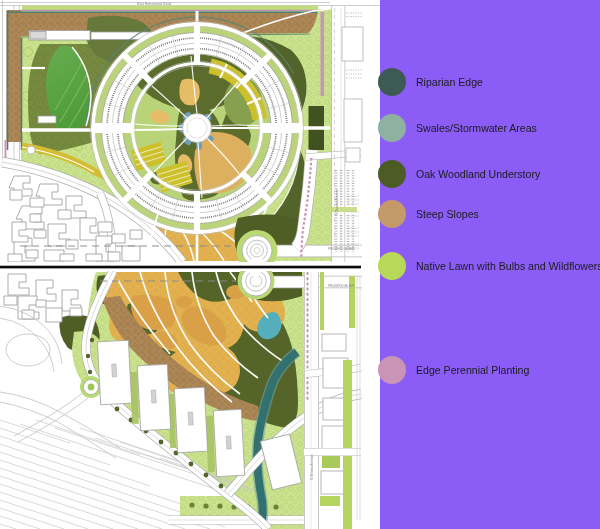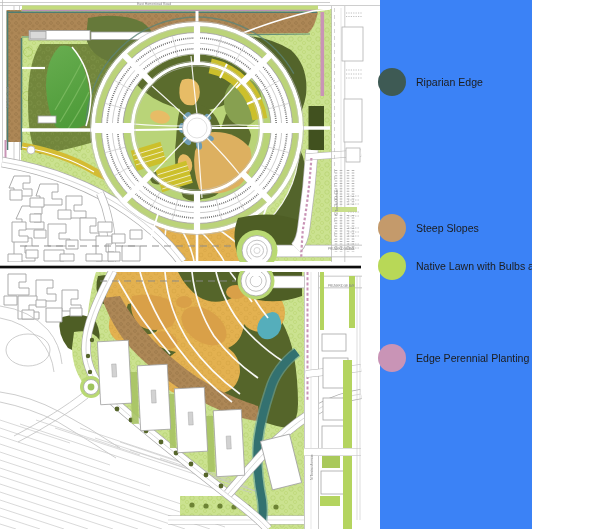"Riparian Edge" #page { background: #3b82f6 -> #8b5cf6; width: 532px -> 600px }
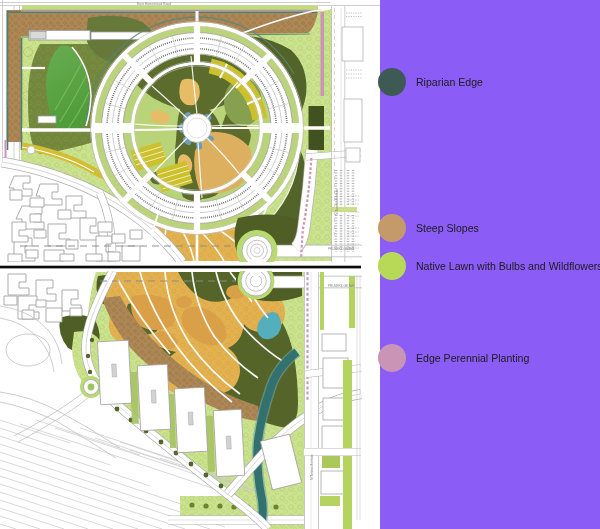"Swales/Stormwater Areas" div.leg { html: none -> <div> <span></span> <span>Swales/Stormwater Areas</span> </div> }
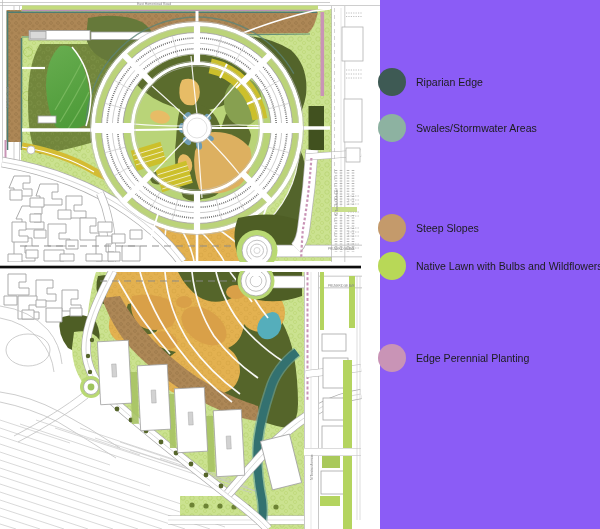"Oak Woodland Understory" div.leg { html: none -> <div> <span></span> <span>Oak Woodland Understory</span> </div> }
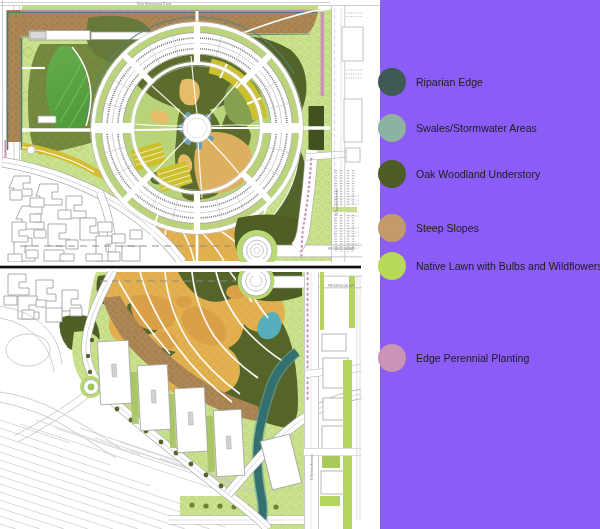"Steep Slopes" div.leg { top: 214px -> 200px }
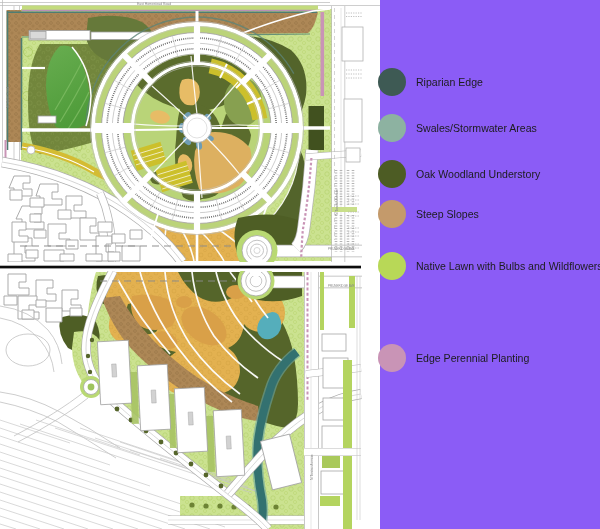"Edge Perennial Planting" div.leg { top: 344px -> 356px }
